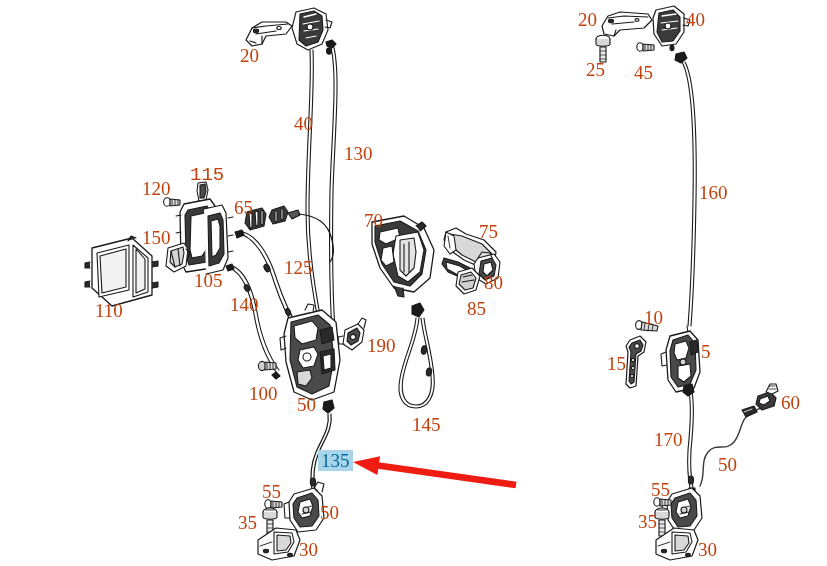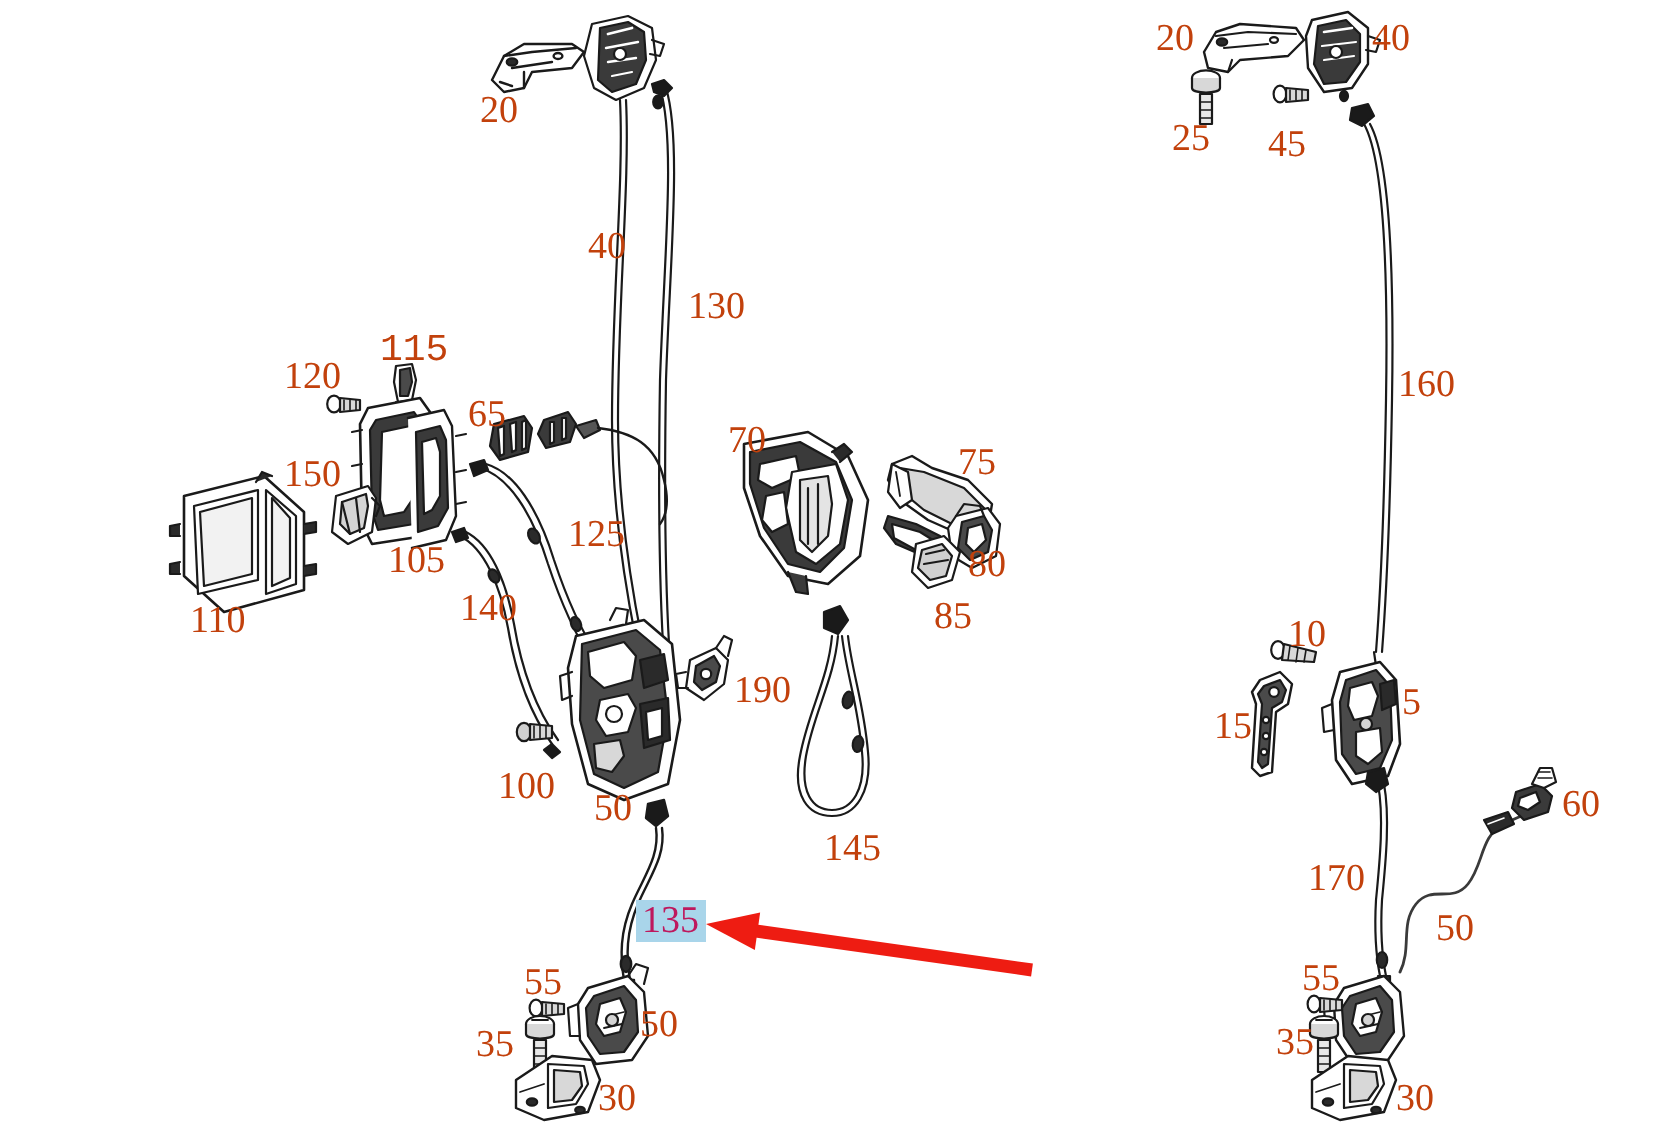"135" .lbl.hl { color: #be185d -> #0369a1 }
